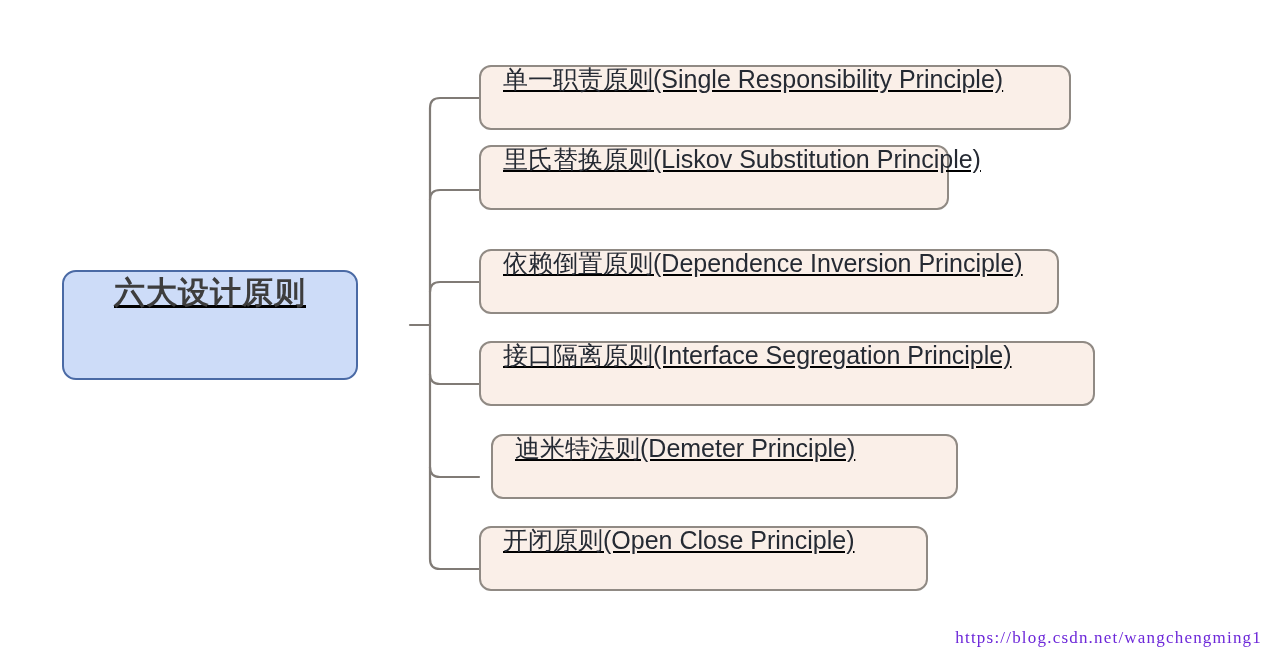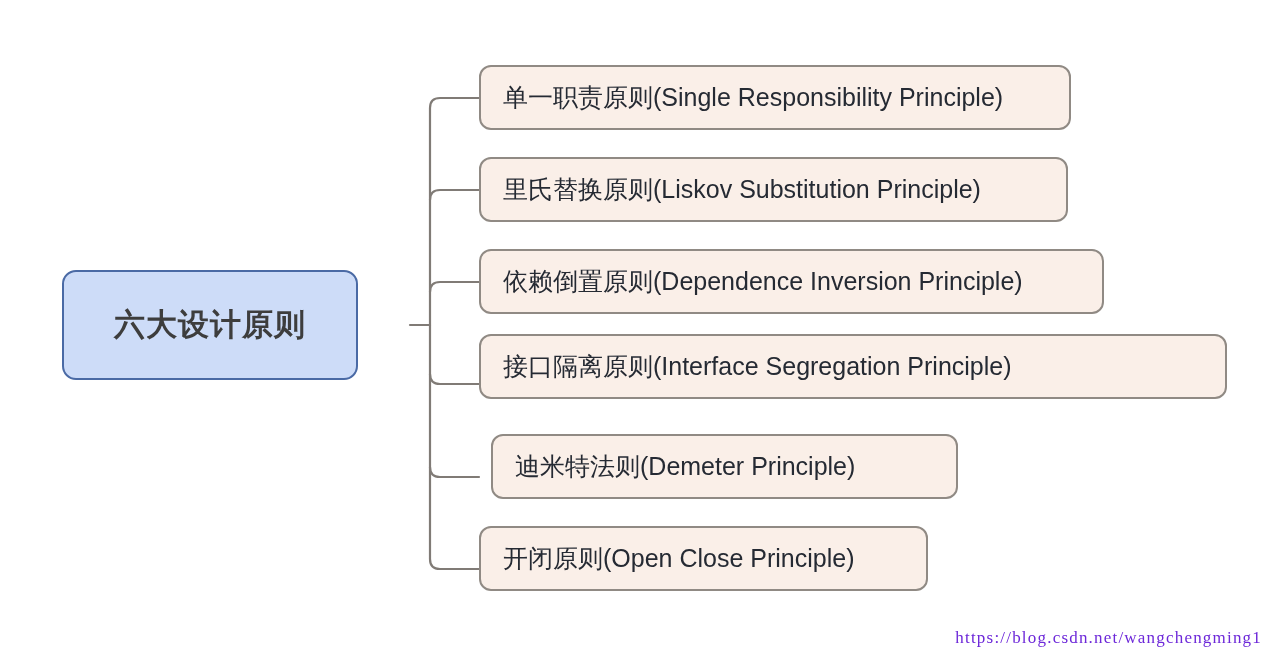"单一职责原则(Single Responsibility Principle)" .node { align-items: center -> flex-start; text-decoration: none -> underline }
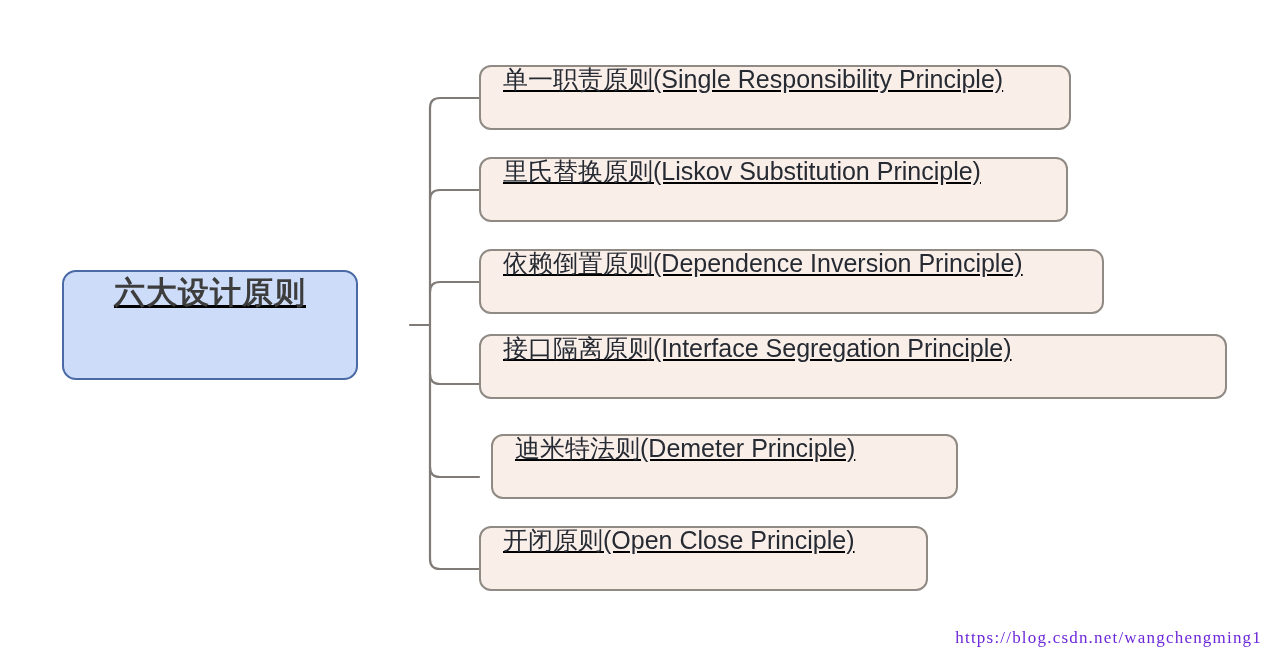"里氏替换原则(Liskov Substitution Principle)" div.node { top: 157px -> 145px; width: 589px -> 470px }
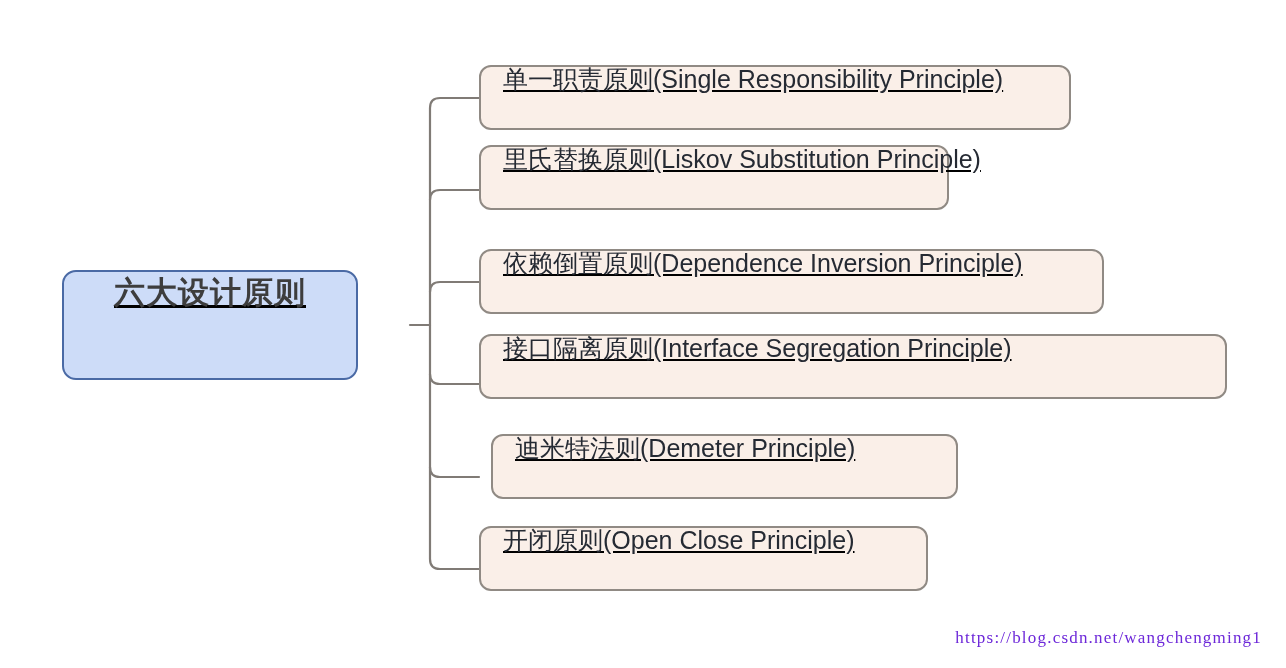"依赖倒置原则(Dependence Inversion Principle)" div.node { width: 625px -> 580px }
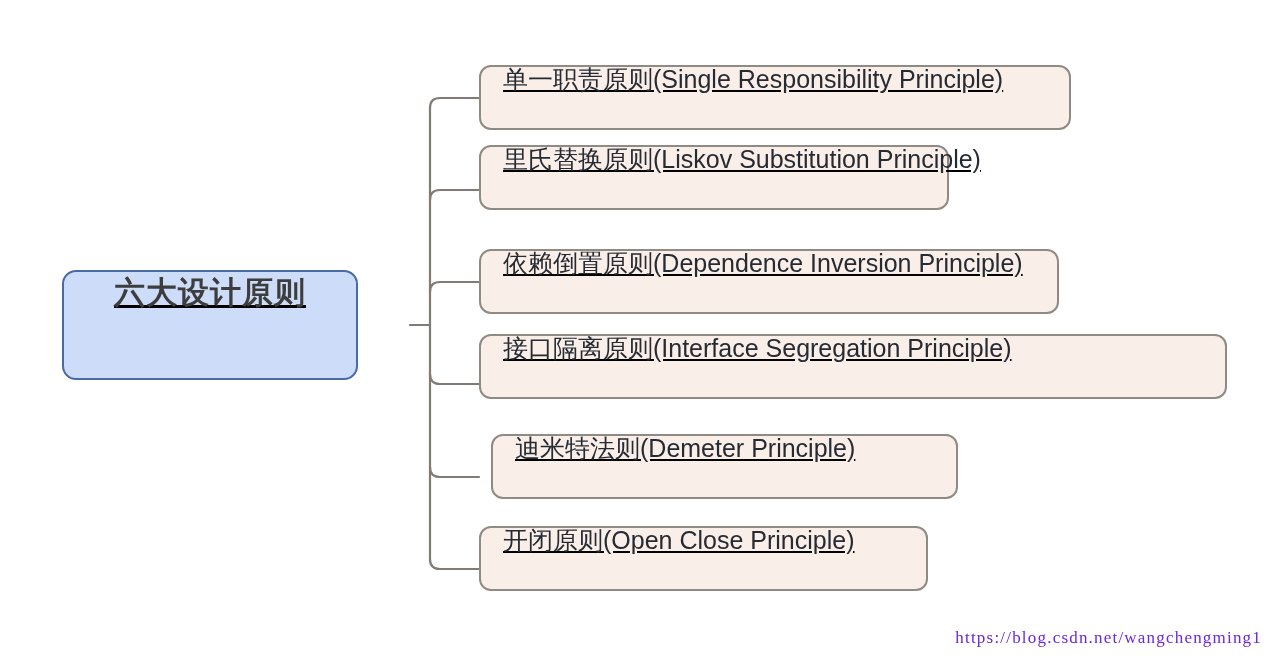"接口隔离原则(Interface Segregation Principle)" div.node { top: 334px -> 341px; width: 748px -> 616px }
